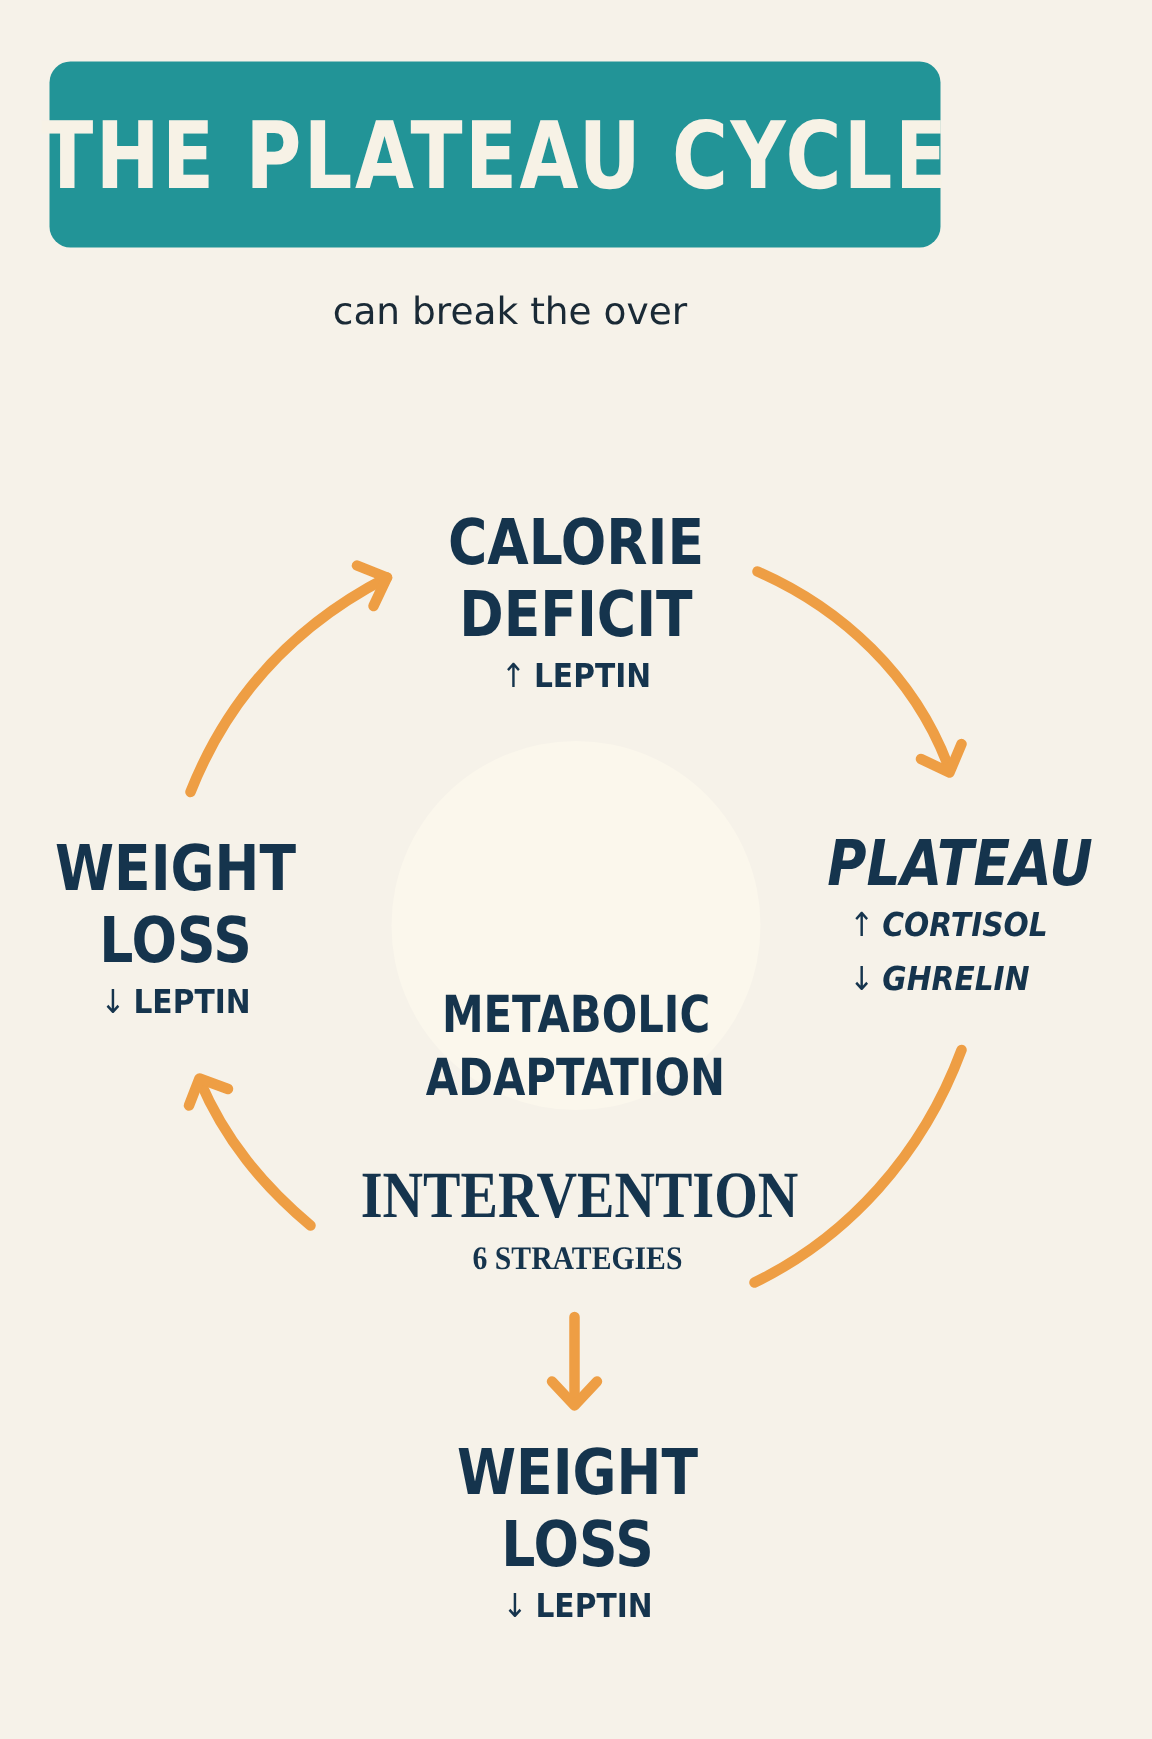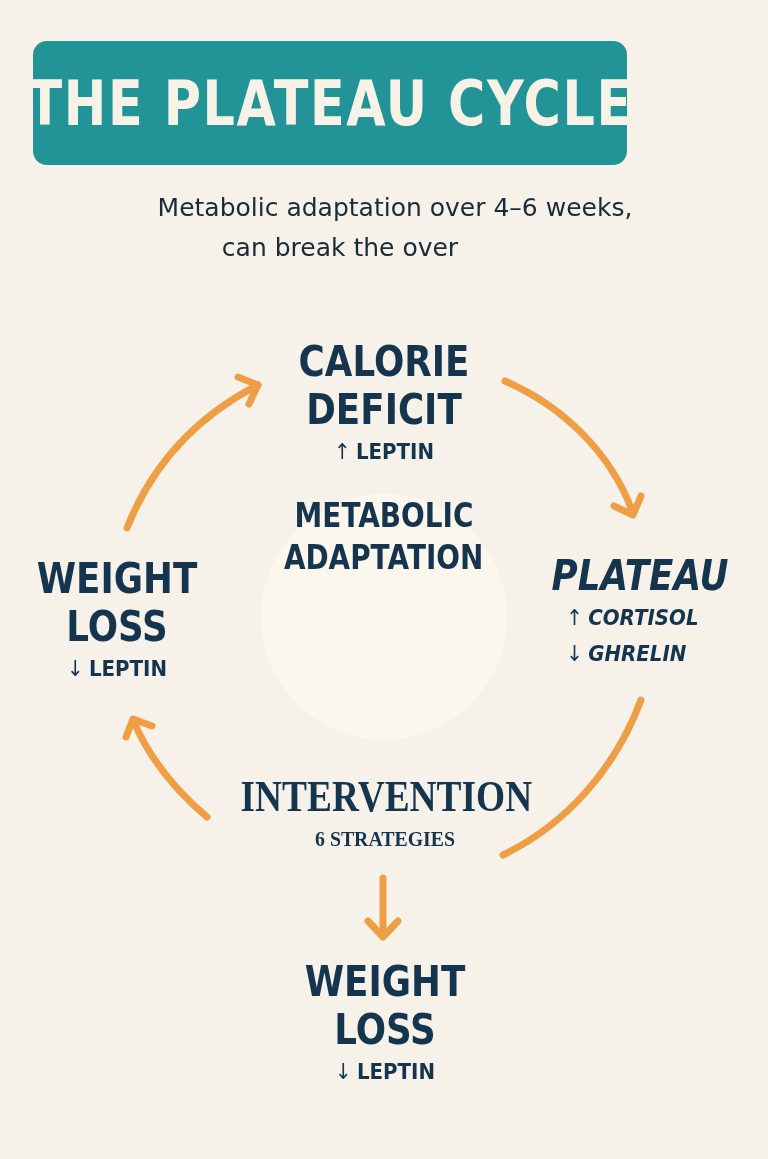"Metabolic adaptation over 4–6 weeks," div.sub-l1 { html: <div>Metabolic adaptation over 4–6 weeks,</div> -> none }
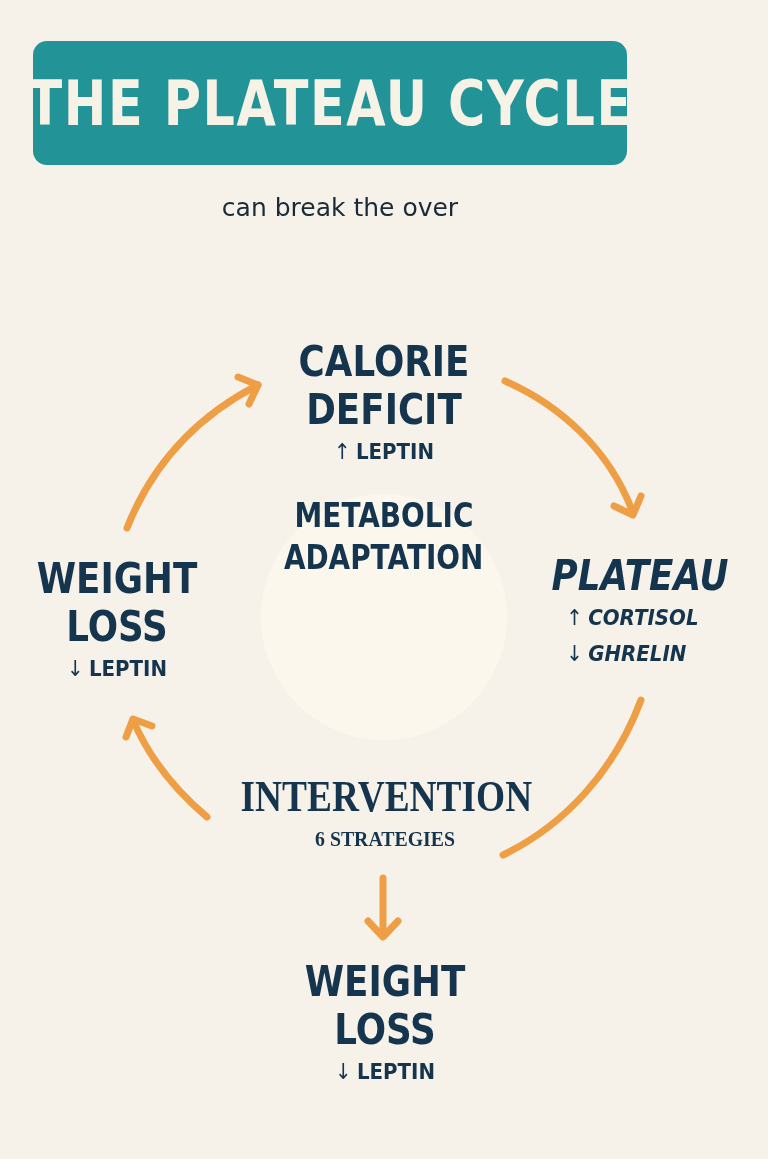"METABOLIC" .center-circle { justify-content: flex-start -> flex-end }
